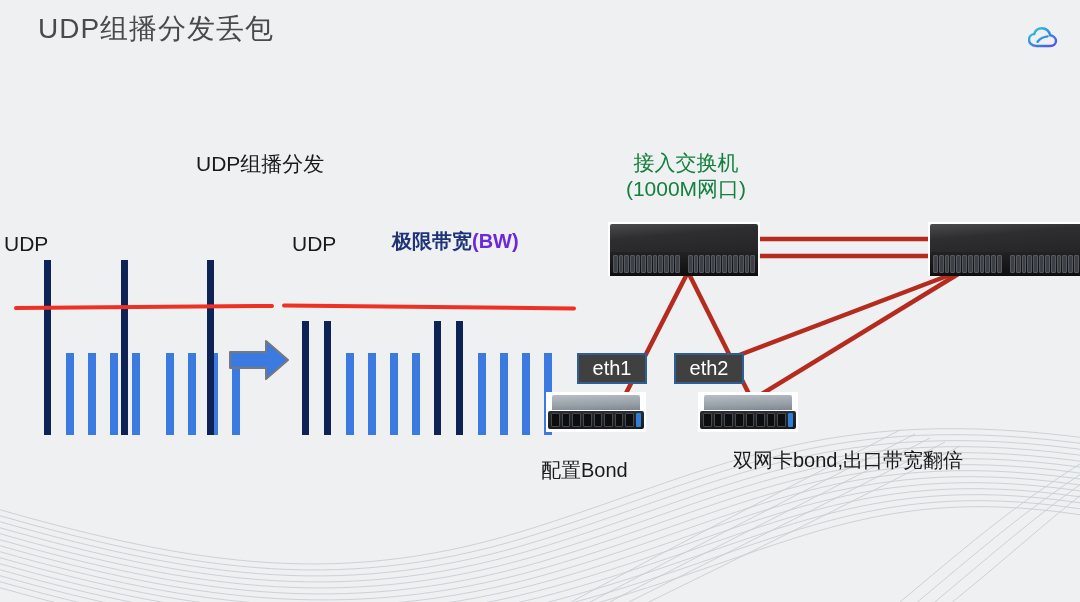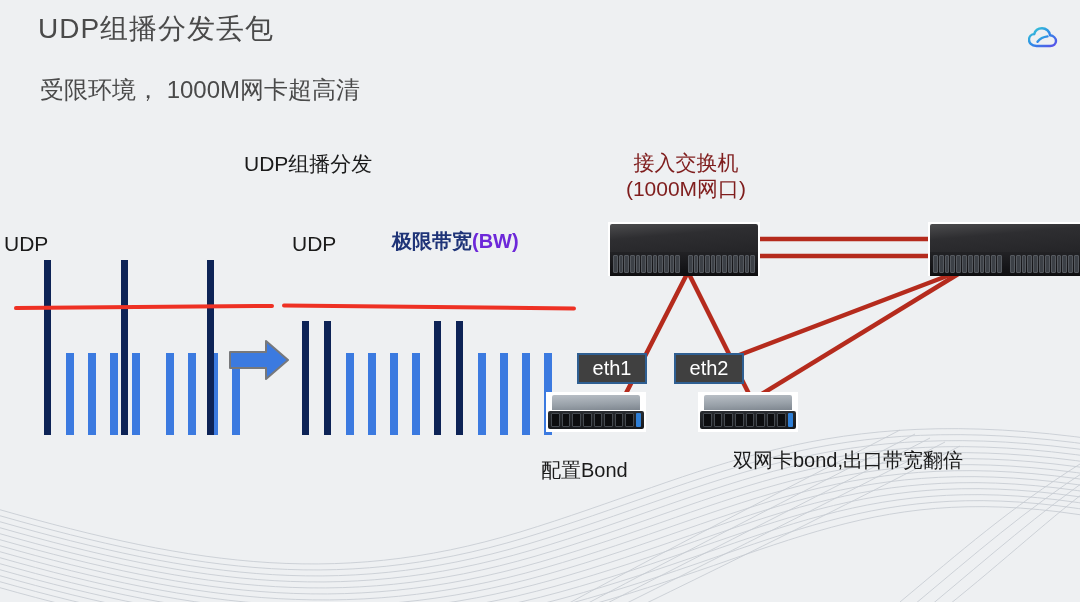"受限环境， 1000M网卡超高清" div.subtitle { html: <div>受限环境， 1000M网卡超高清</div> -> none }
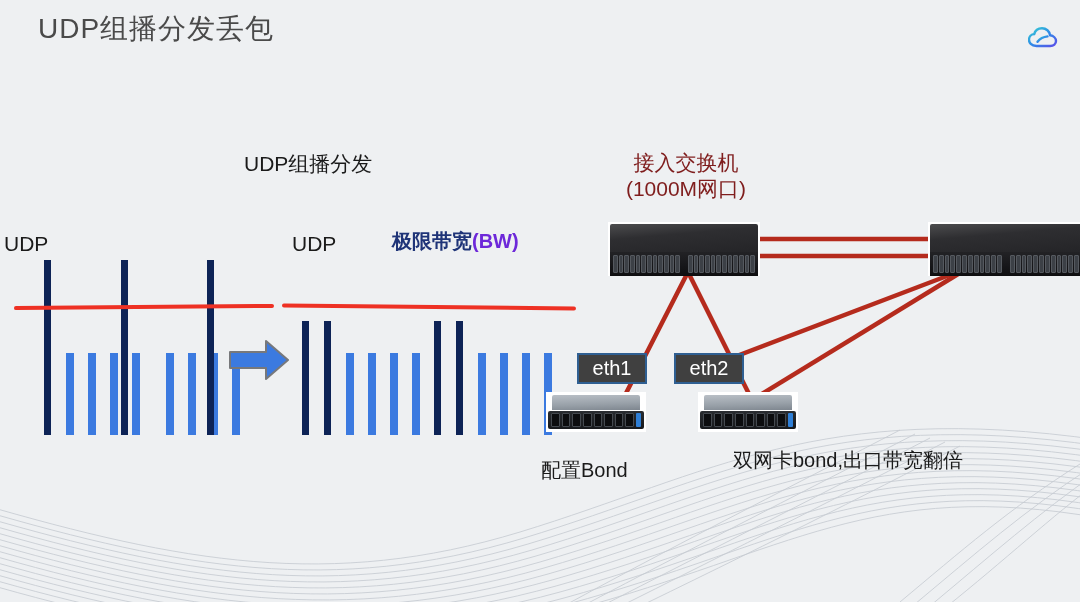"UDP组播分发" .left-head { margin-left: 48px -> none }
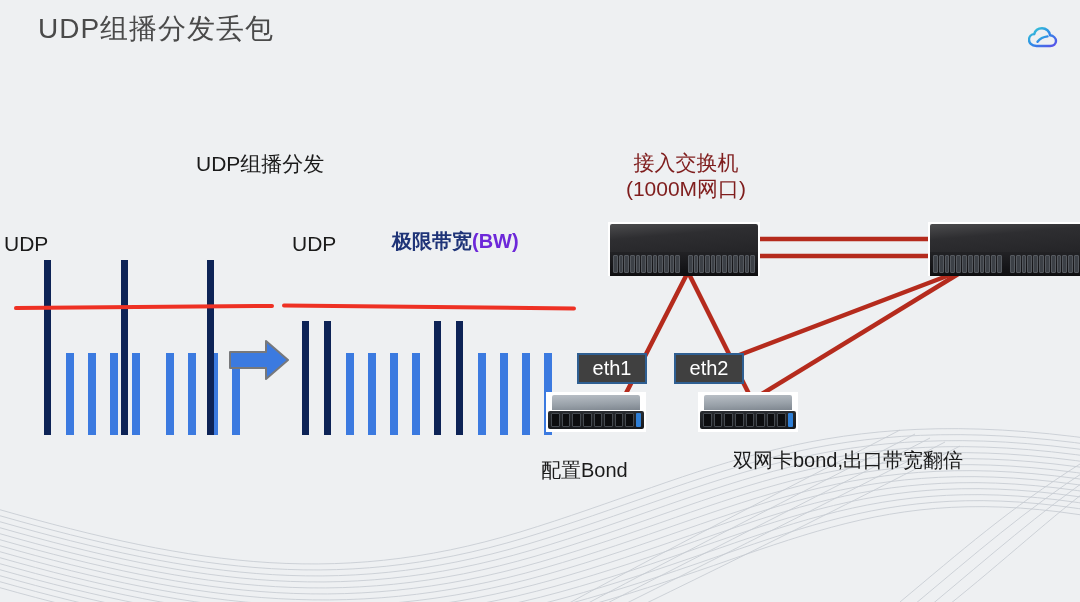"接入交换机" .sw-title { color: #7f1d1d -> #15803d }
